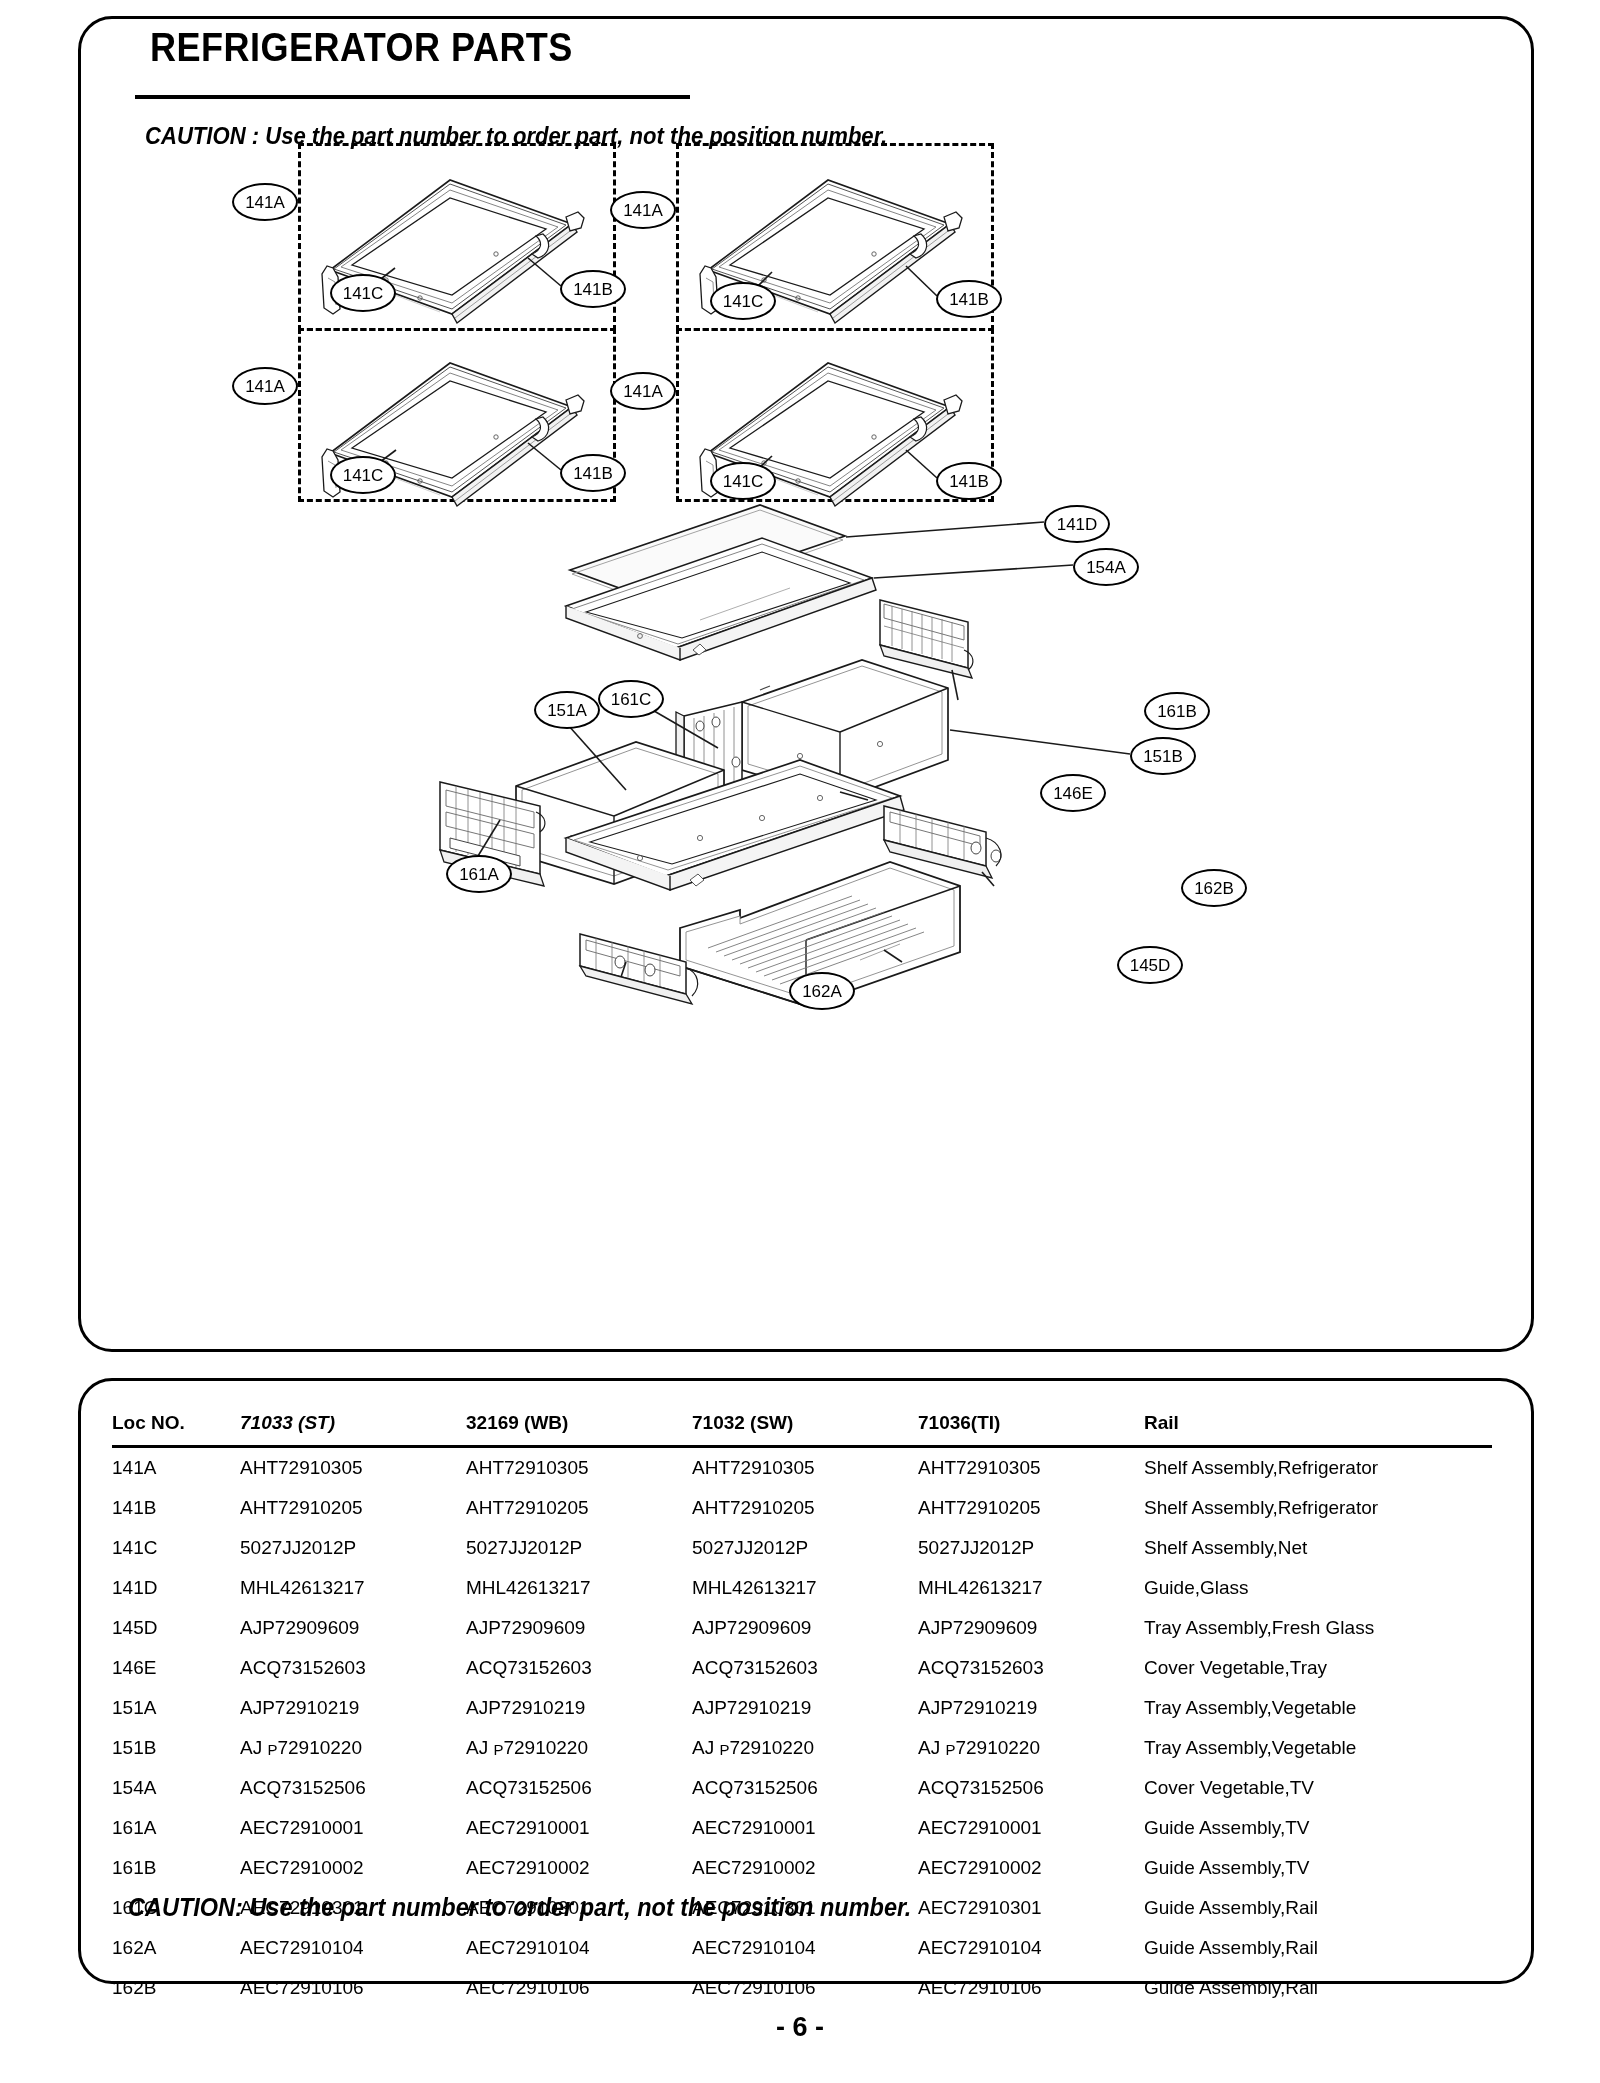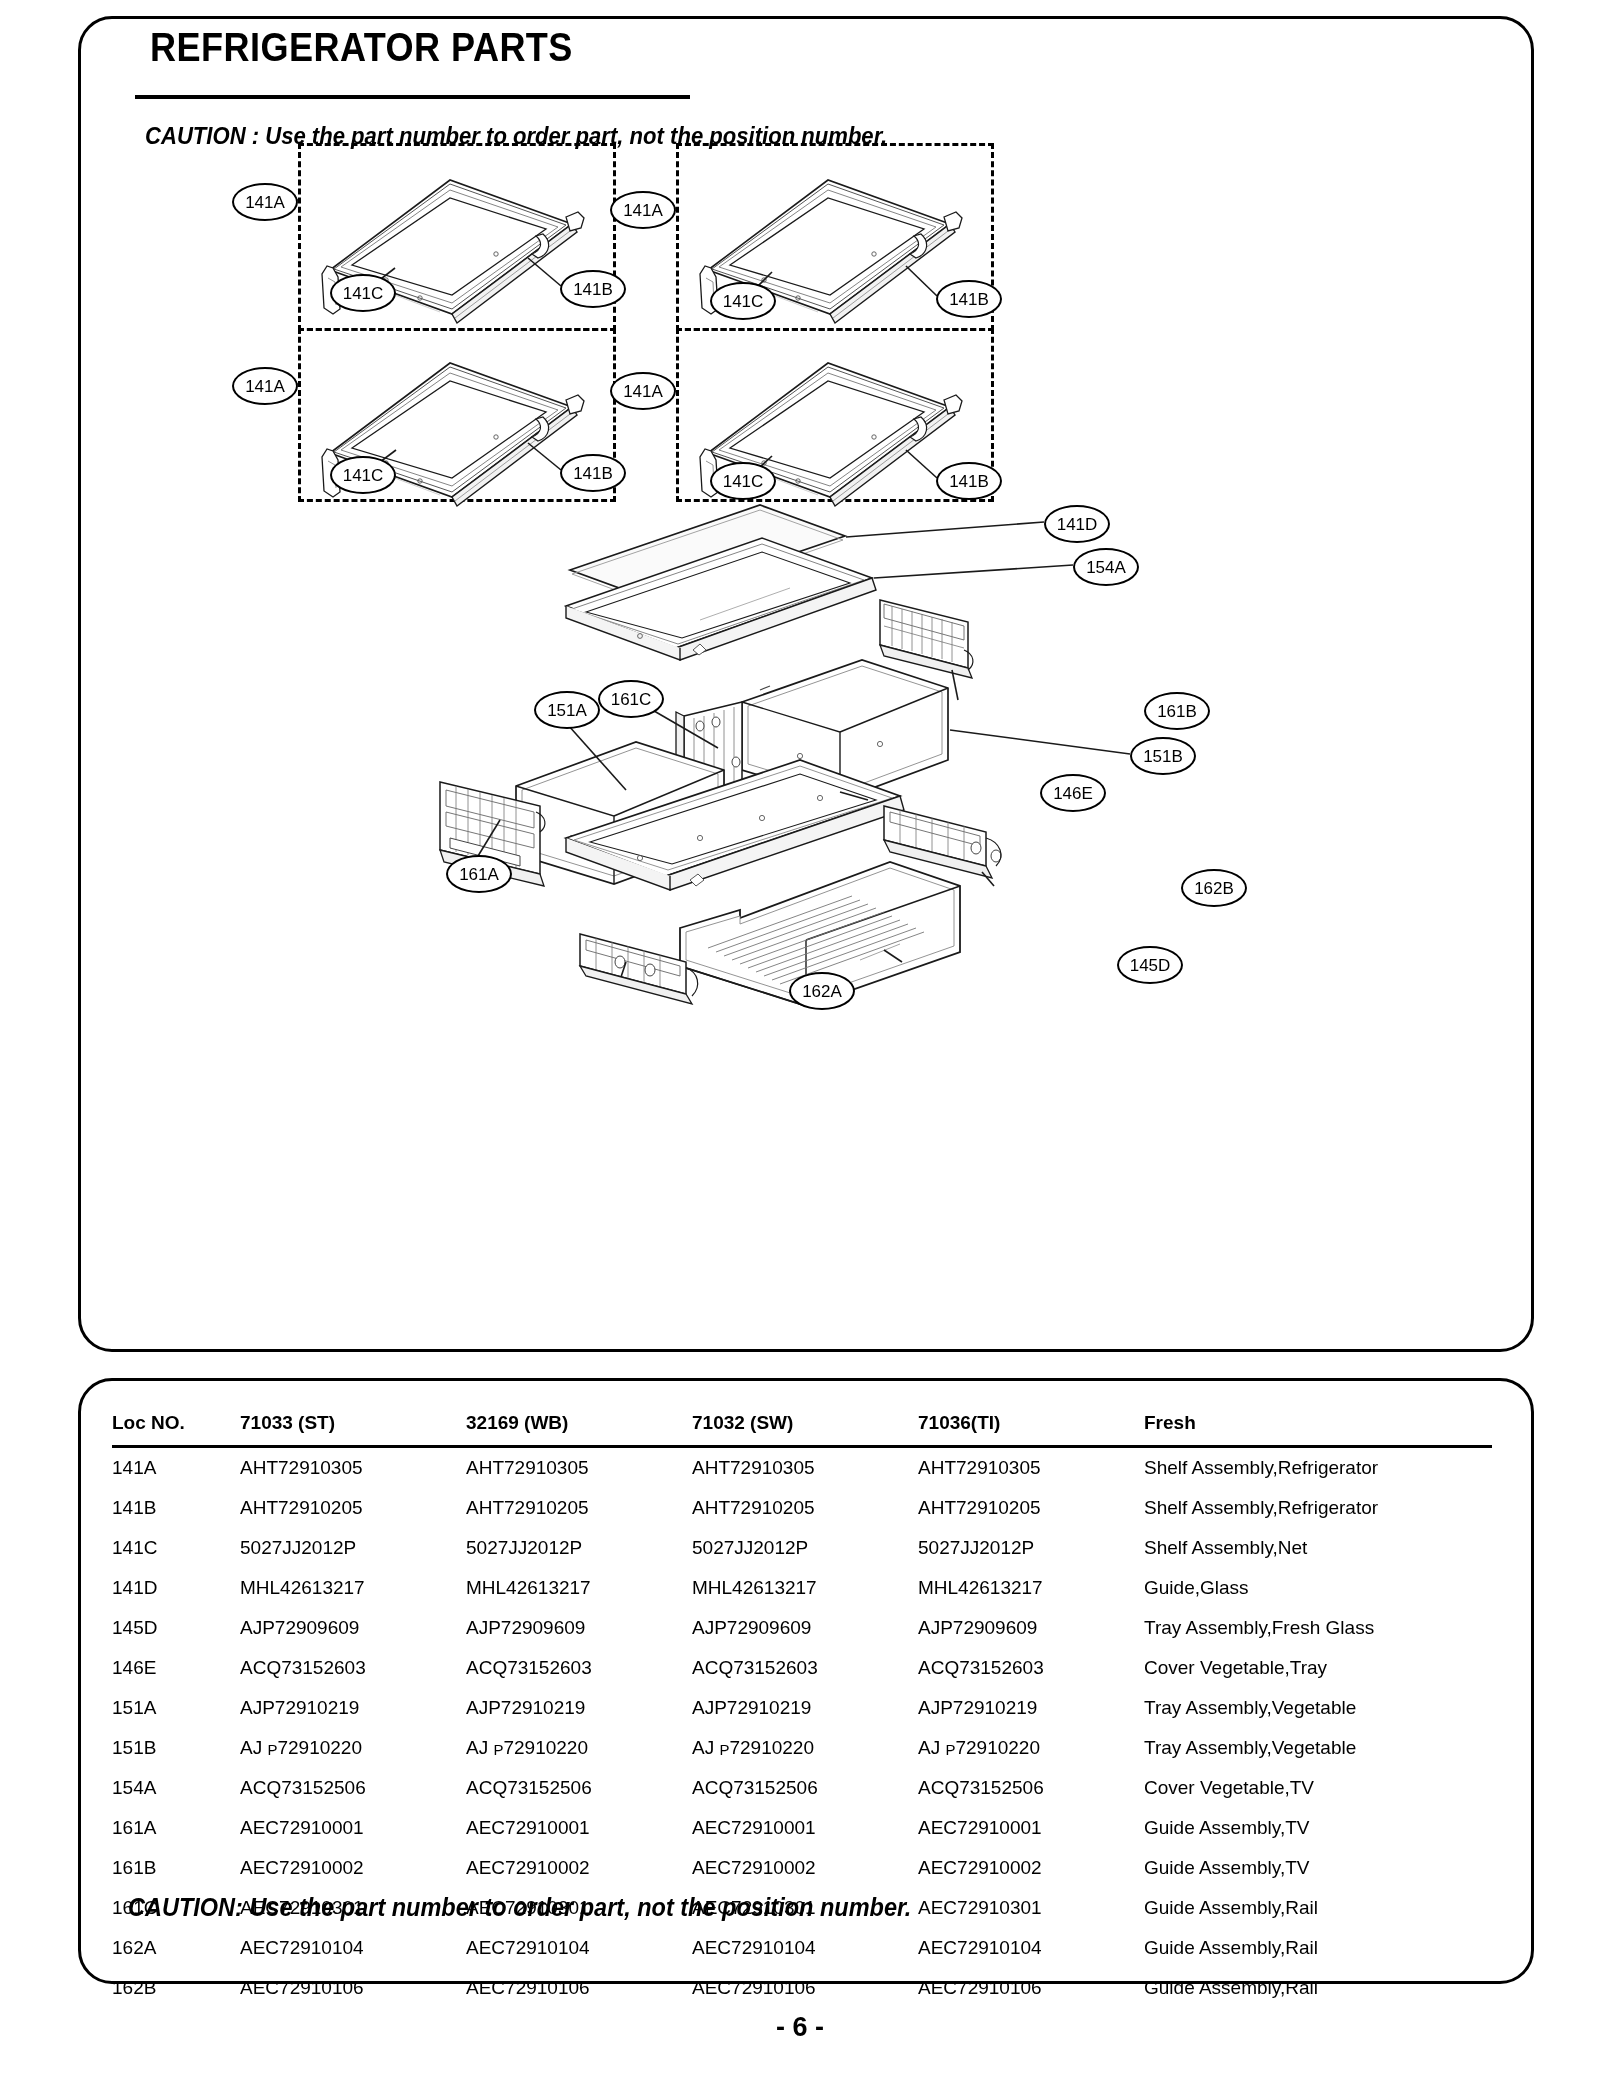"71033 (ST)" .c-p1 { font-style: none -> italic }
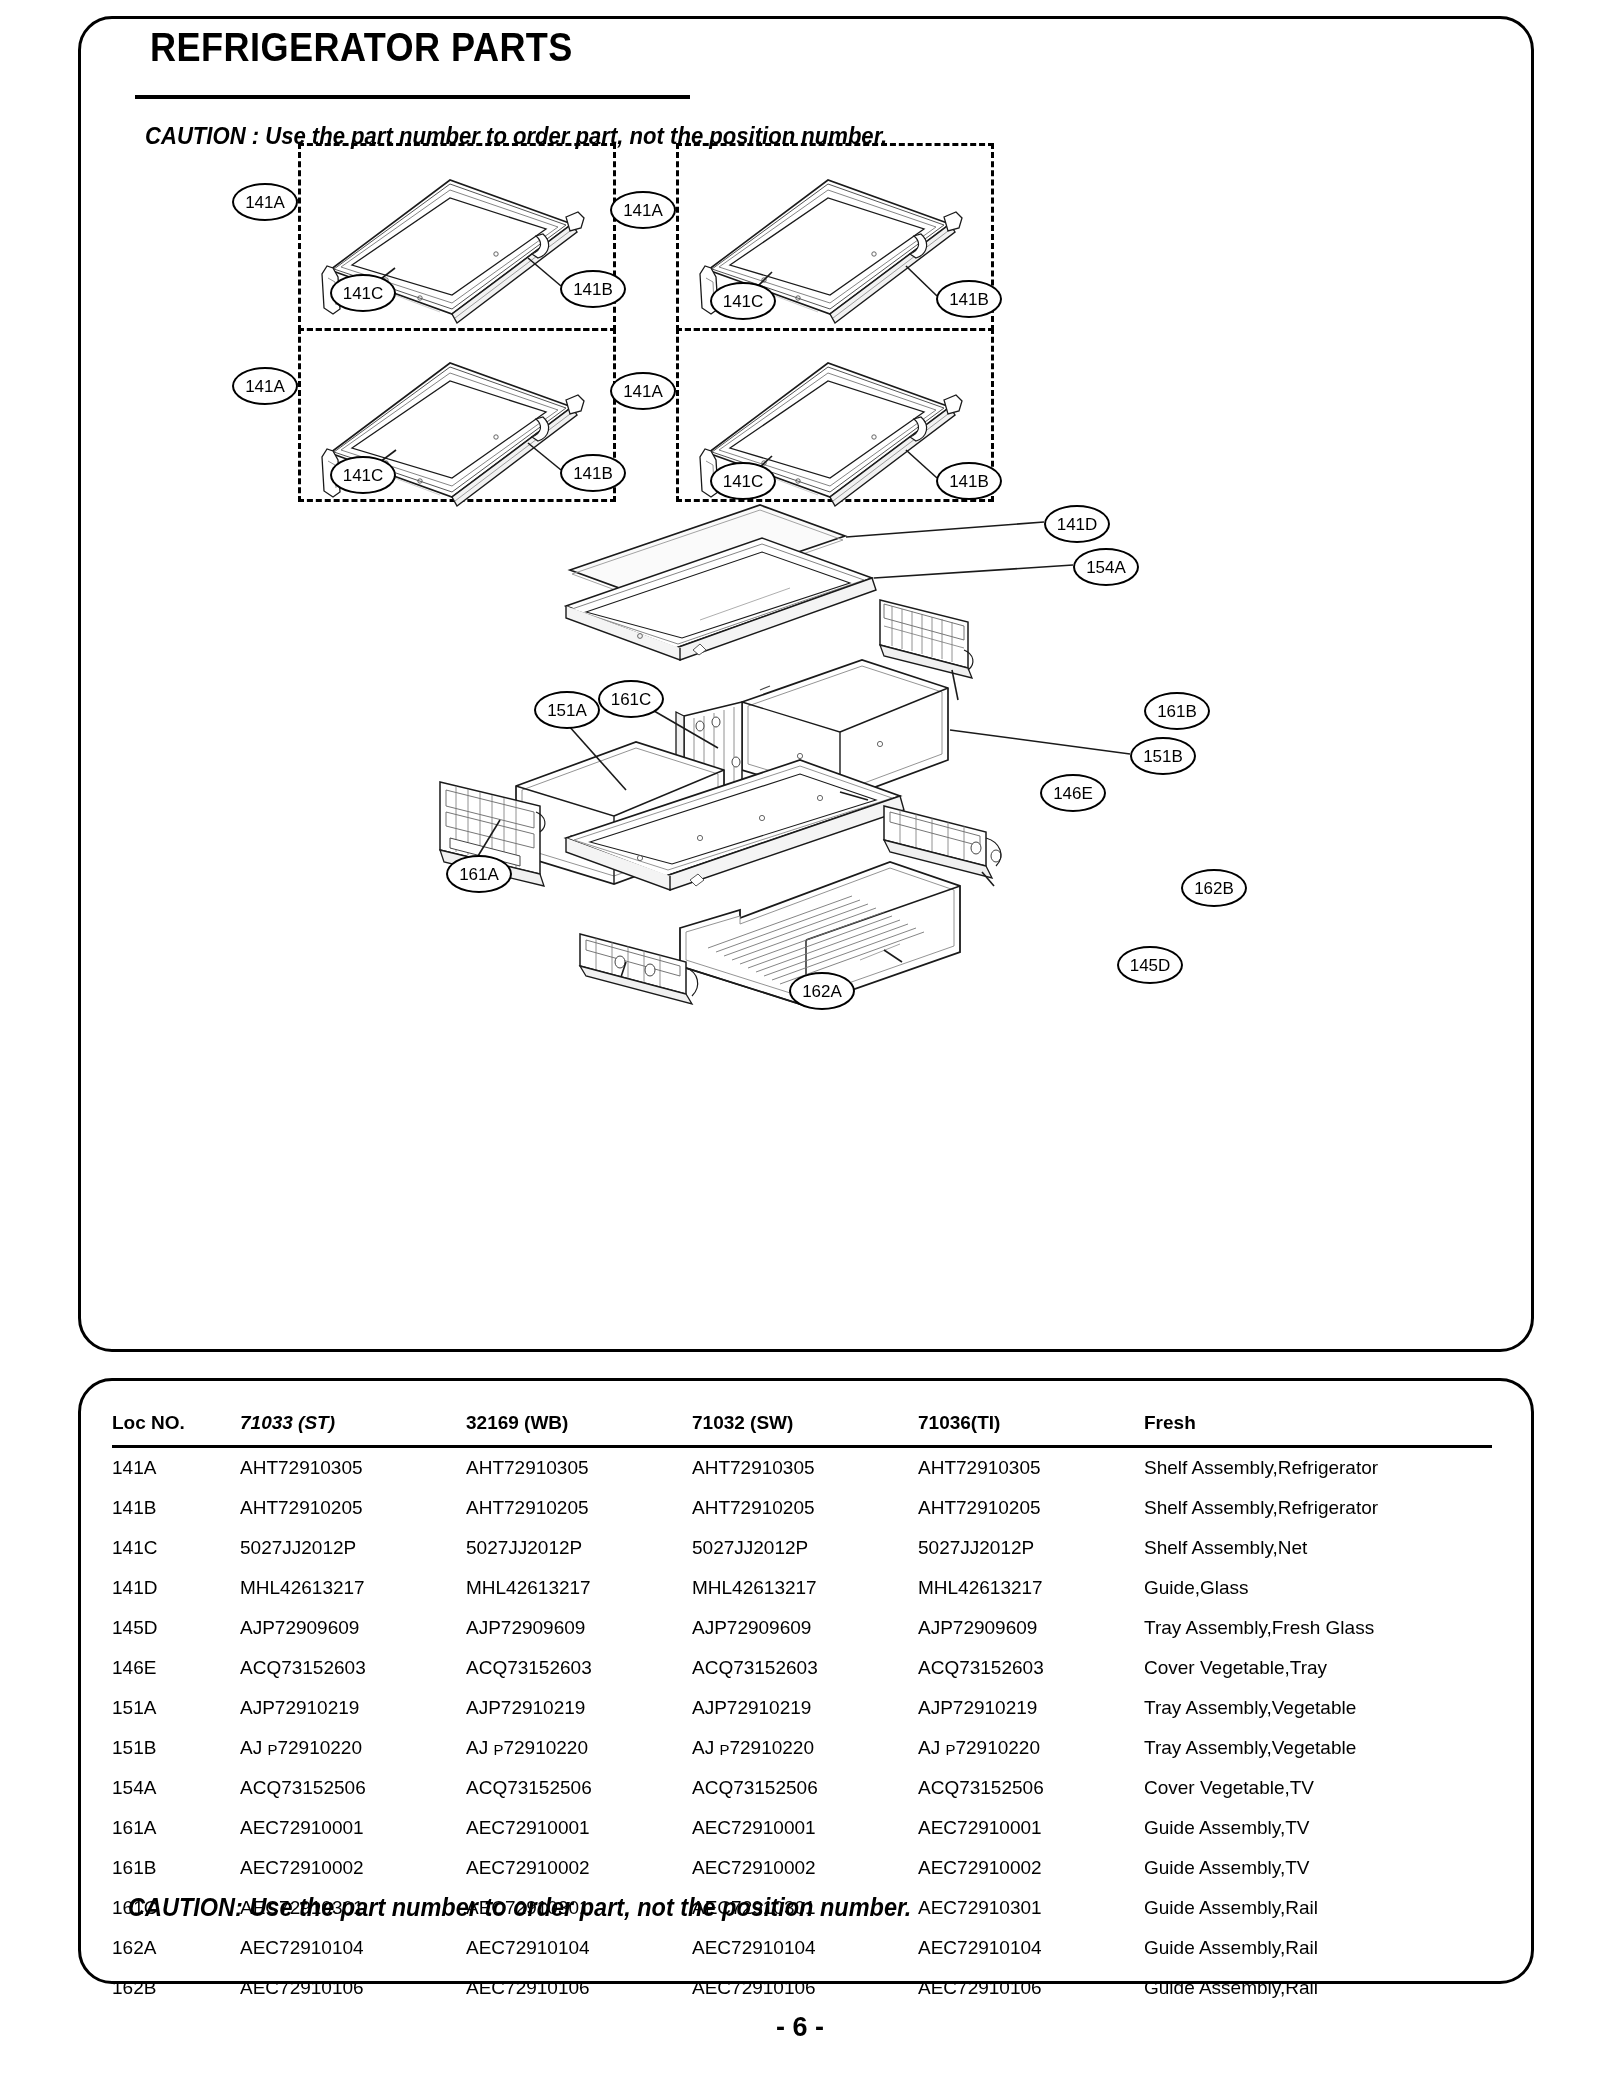"Fresh" th.c-desc { text: Fresh -> Rail }
